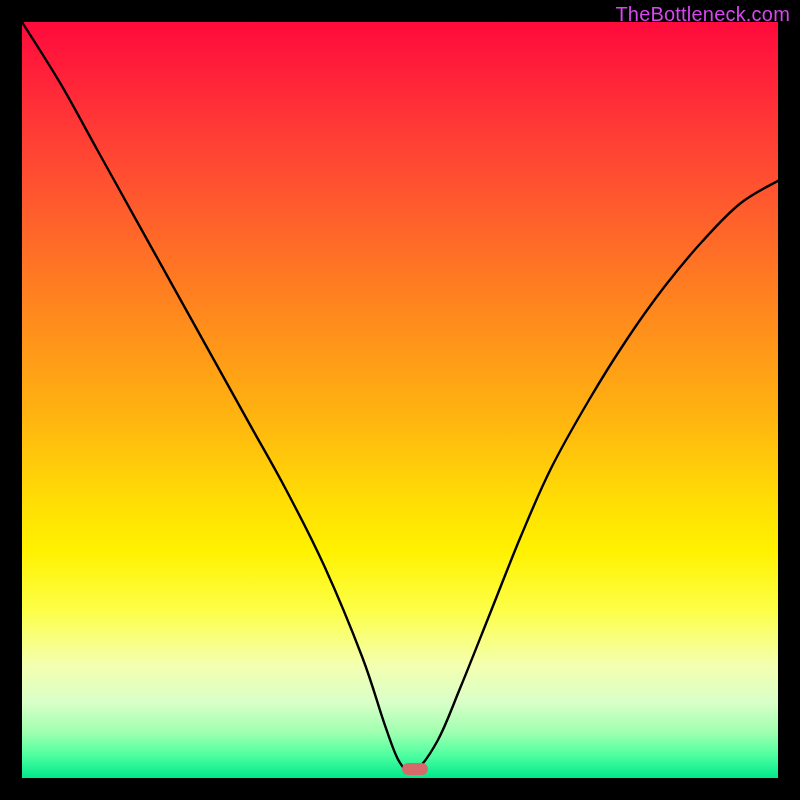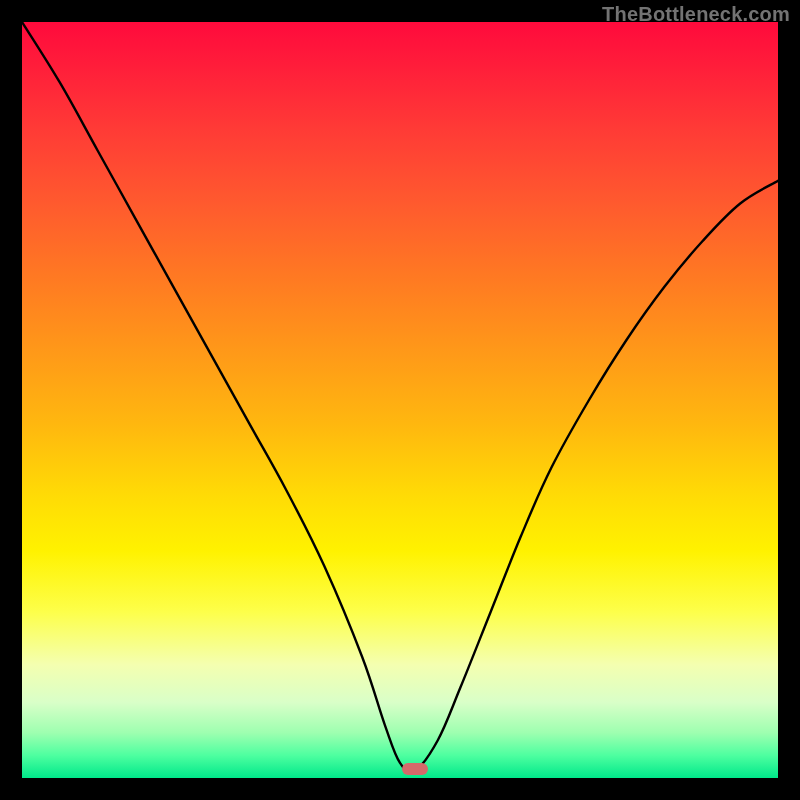"TheBottleneck.com" .watermark { color: #737373 -> #d946ef; font-weight: 700 -> 400 }
